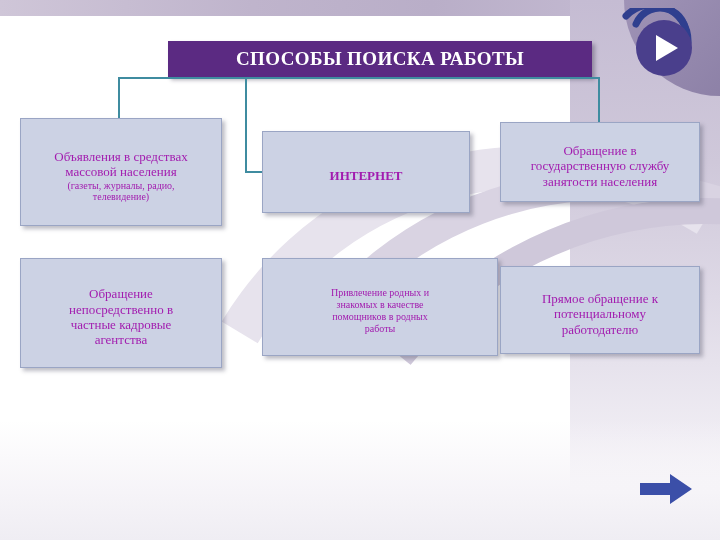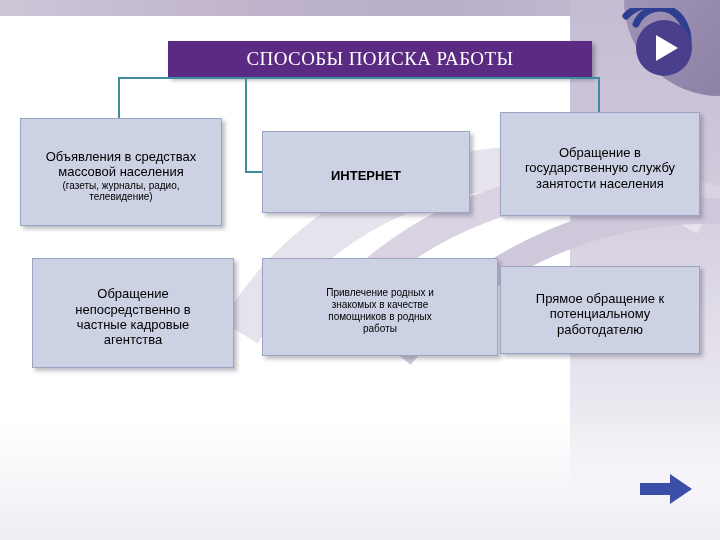"СПОСОБЫ ПОИСКА РАБОТЫ" .title-text { font-weight: normal -> bold }
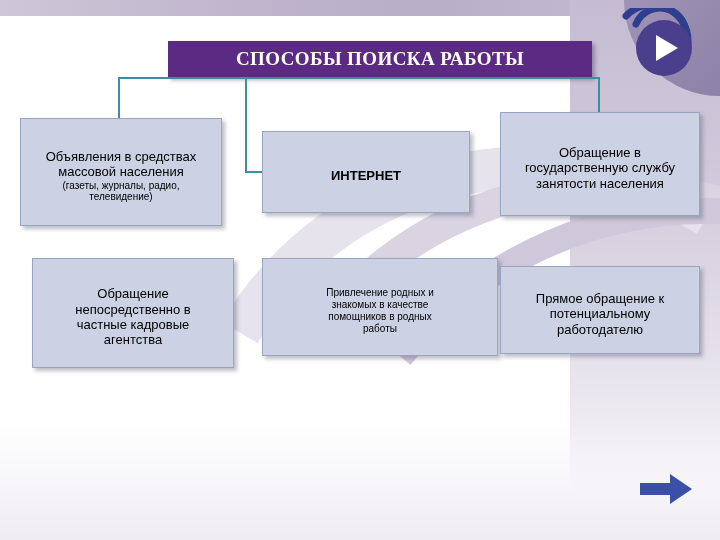"Объявления в средствах" .node .lines { color: #000000 -> #a21caf; font-family: Liberation Sans, sans-serif -> Liberation Serif, serif }
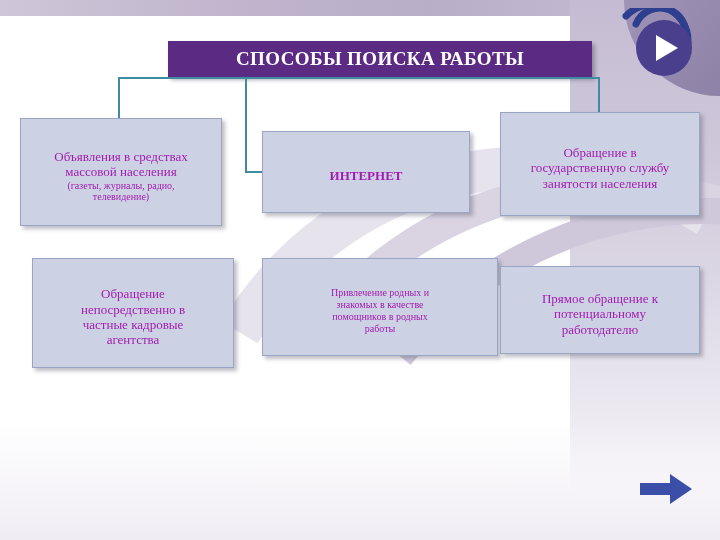"Обращение в" #node-gov { height: 104px -> 80px; top: 112px -> 122px }
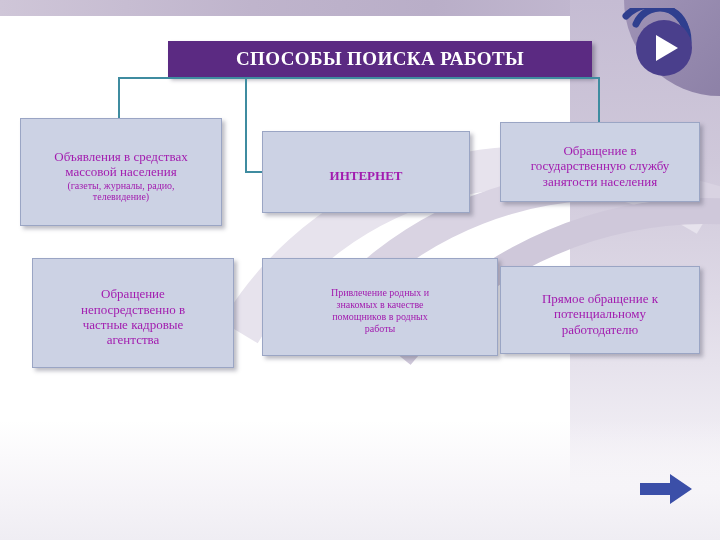"Обращение" #node-agency { left: 32px -> 20px }
